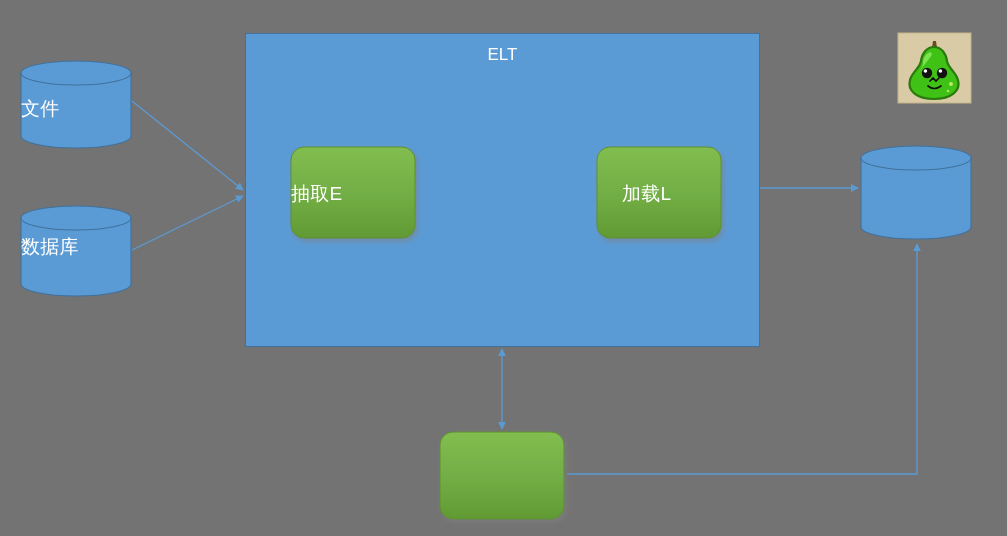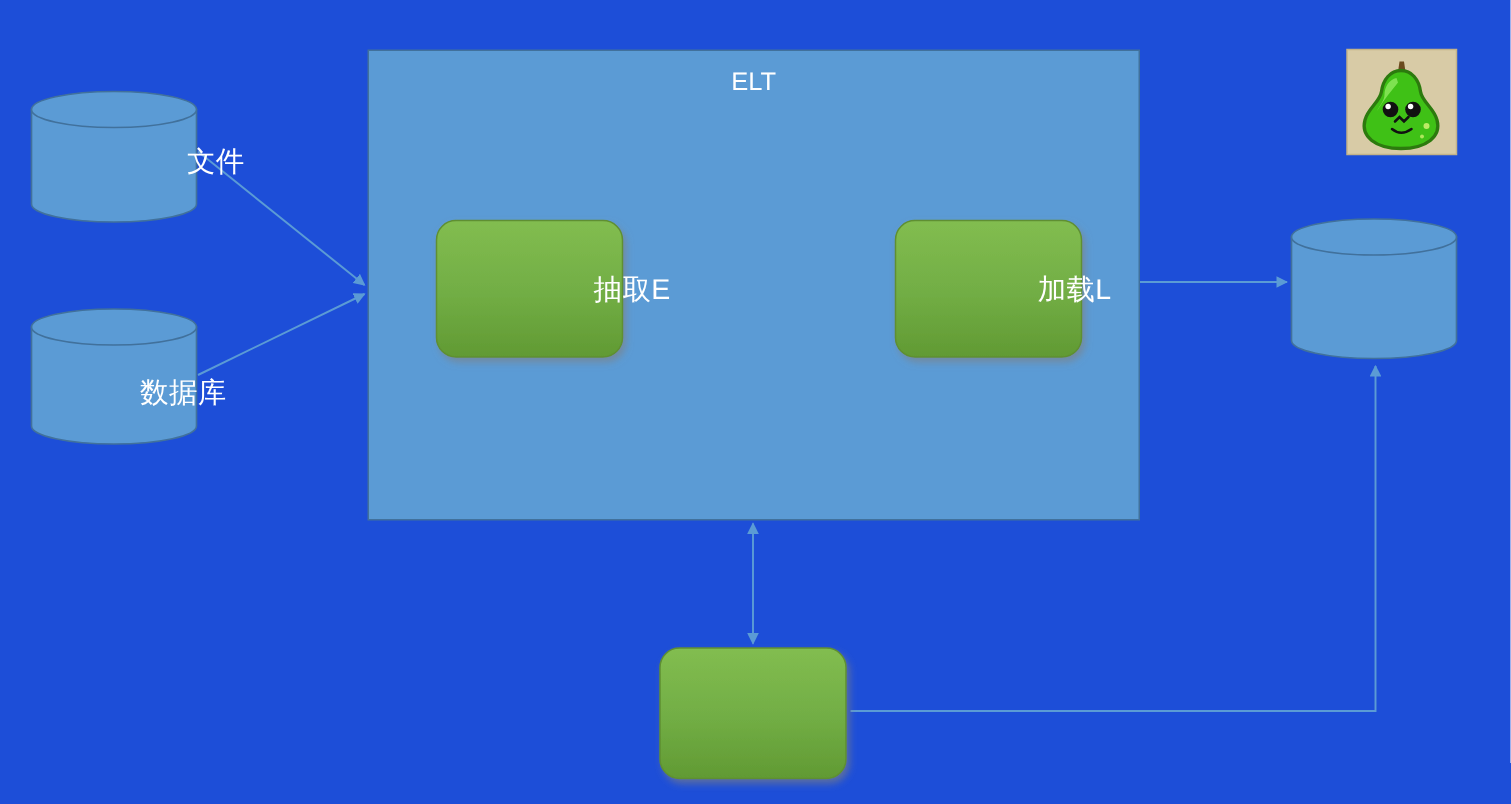"ELT" #canvas { background: #1d4ed8 -> #737373 }
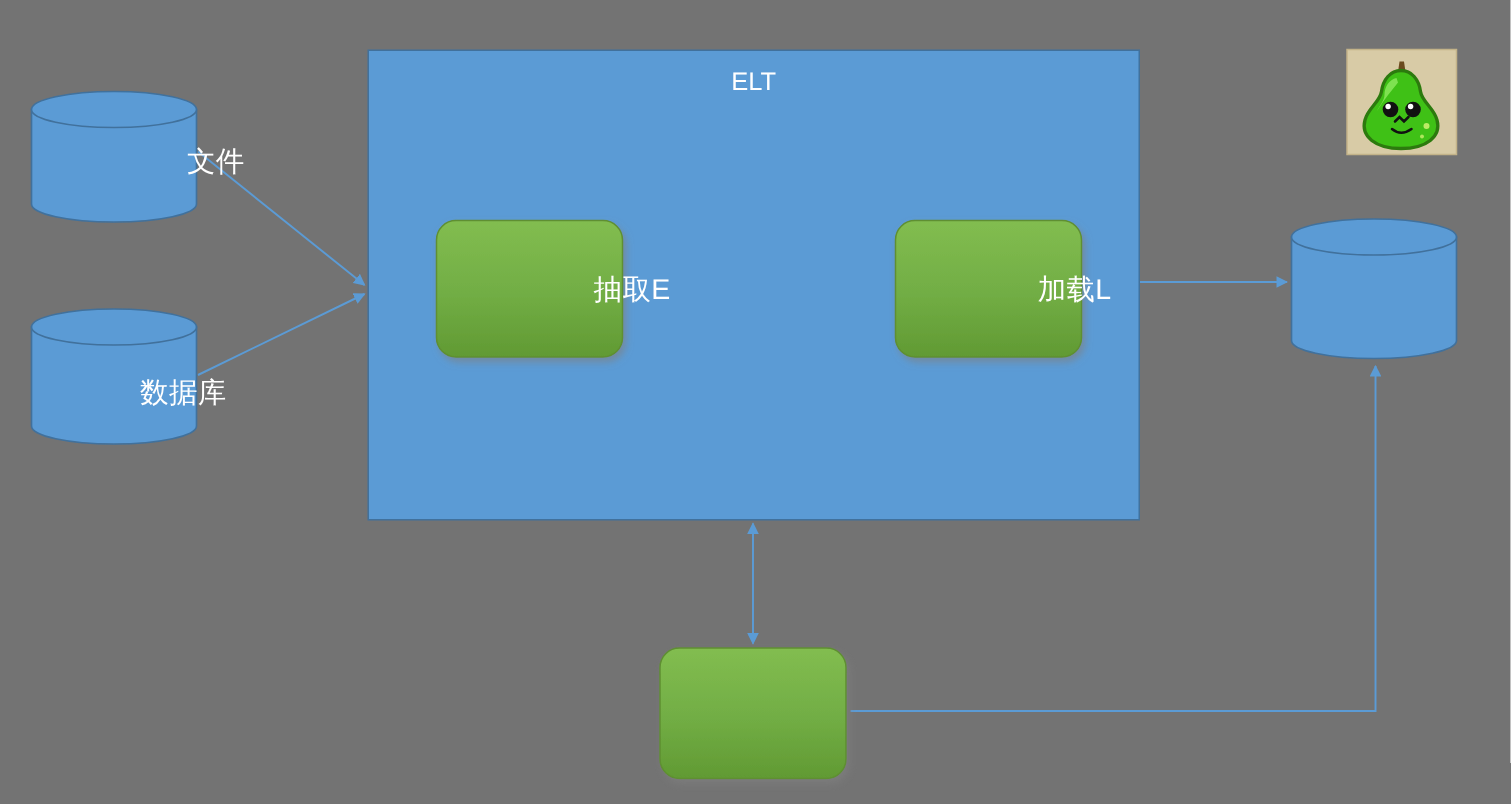"文件" .node-label { margin-left: 32px -> none; text-align: right -> left }
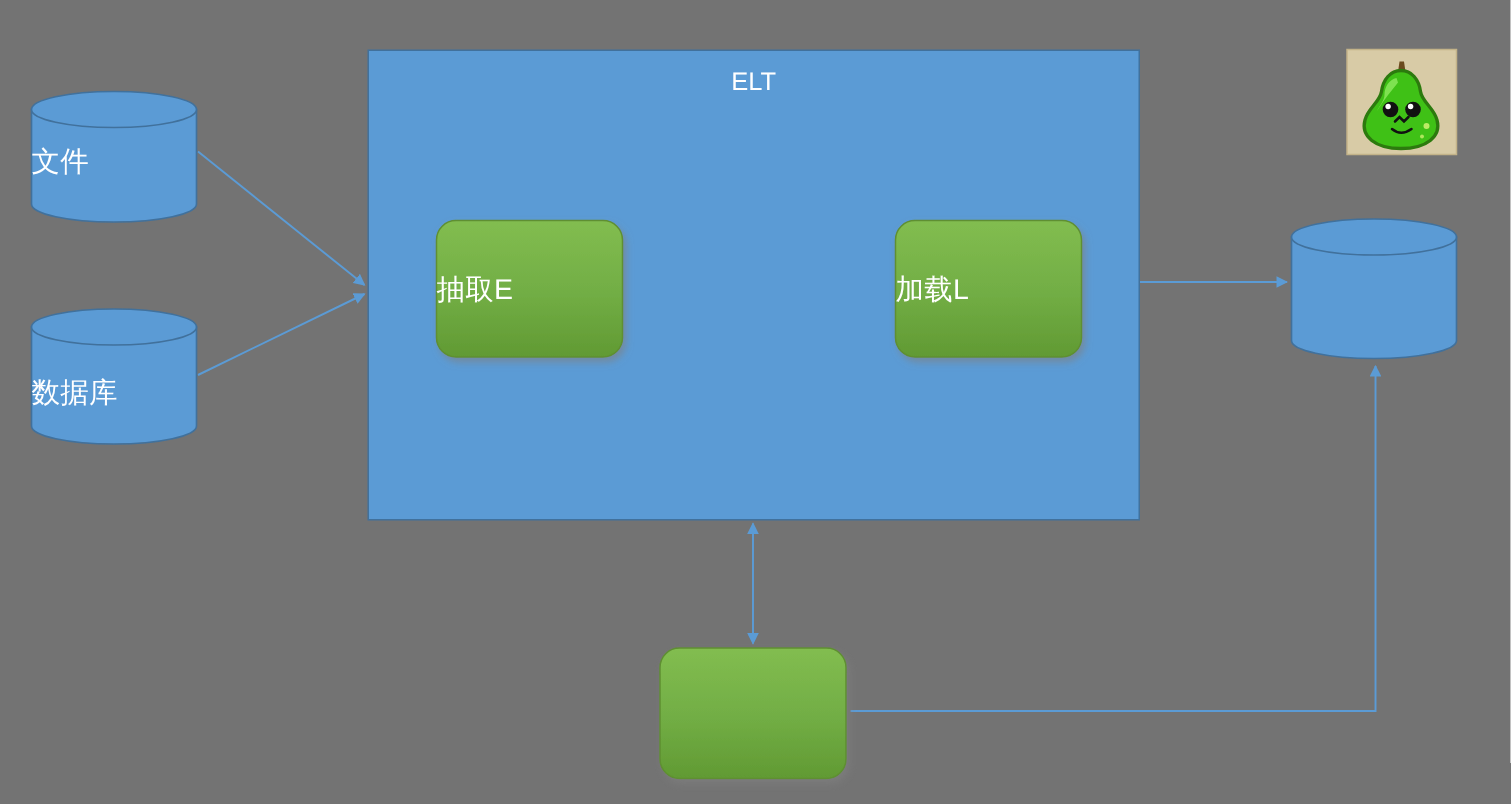"加载L" div.node-label { padding-left: none -> 25px }
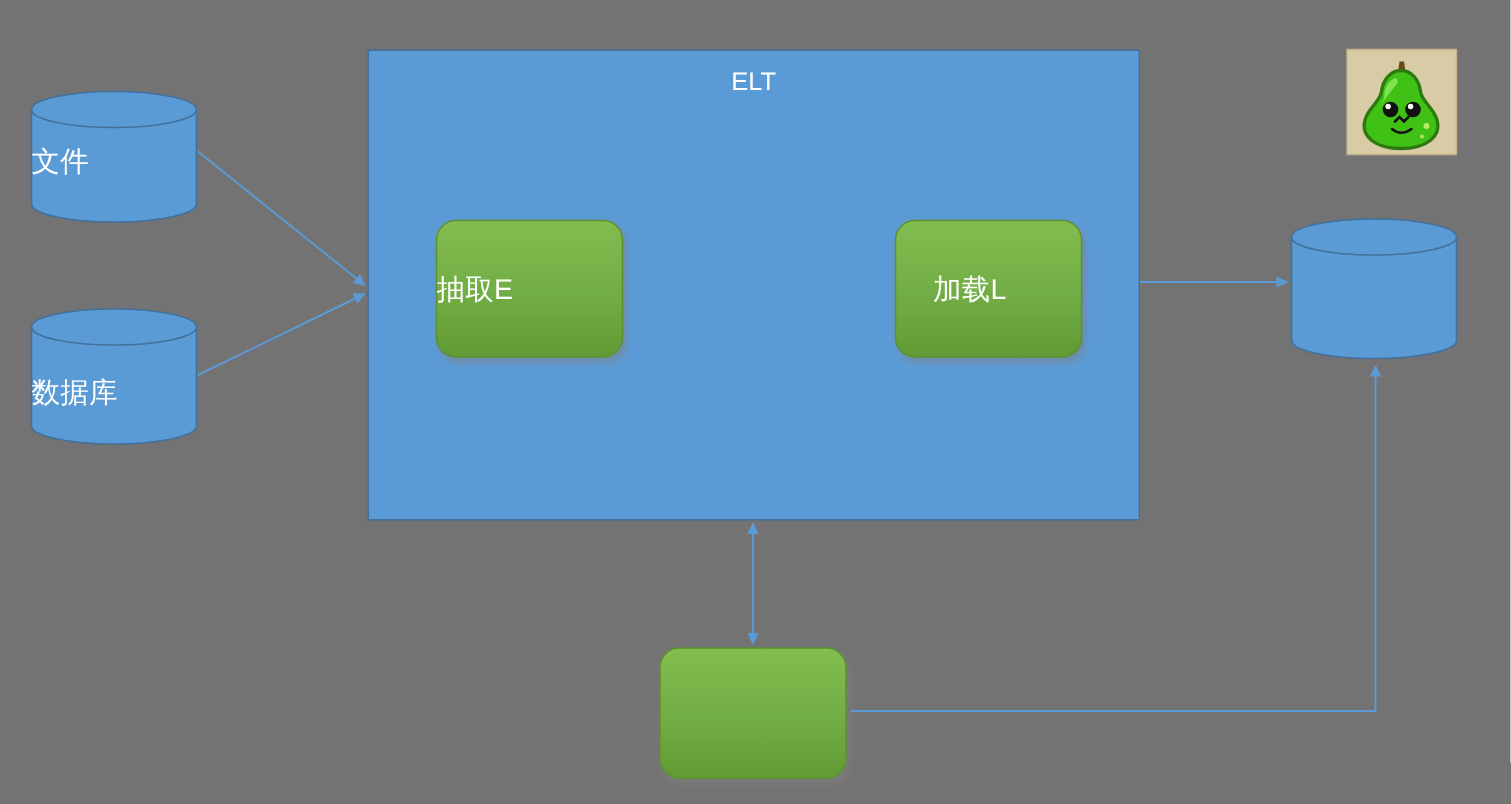"数据库" div.node-label { top: 253px -> 237px }
